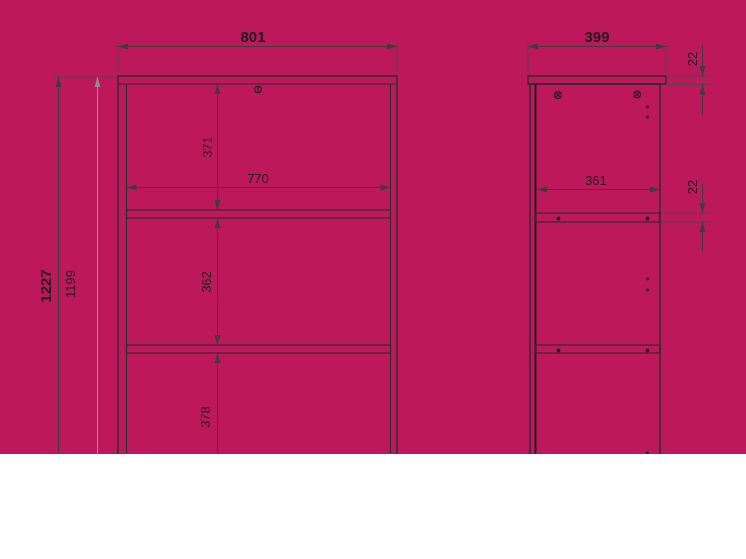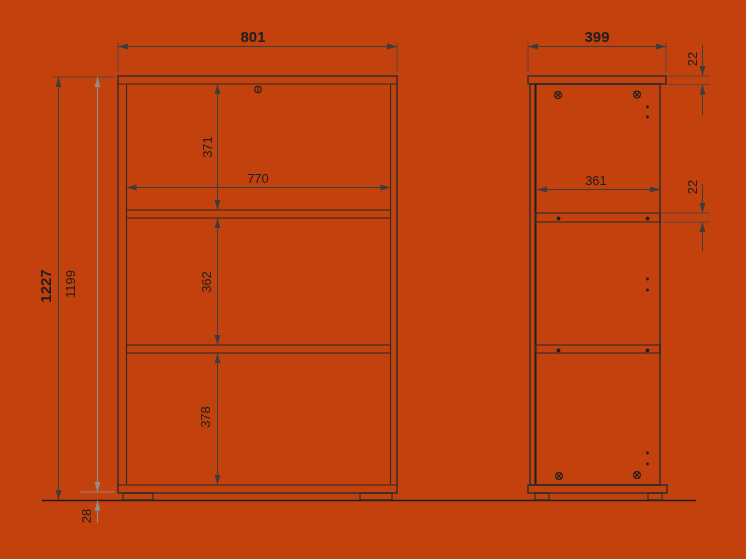"801" #stage { background: #c2410c -> #be185d; height: 559px -> 454px }
